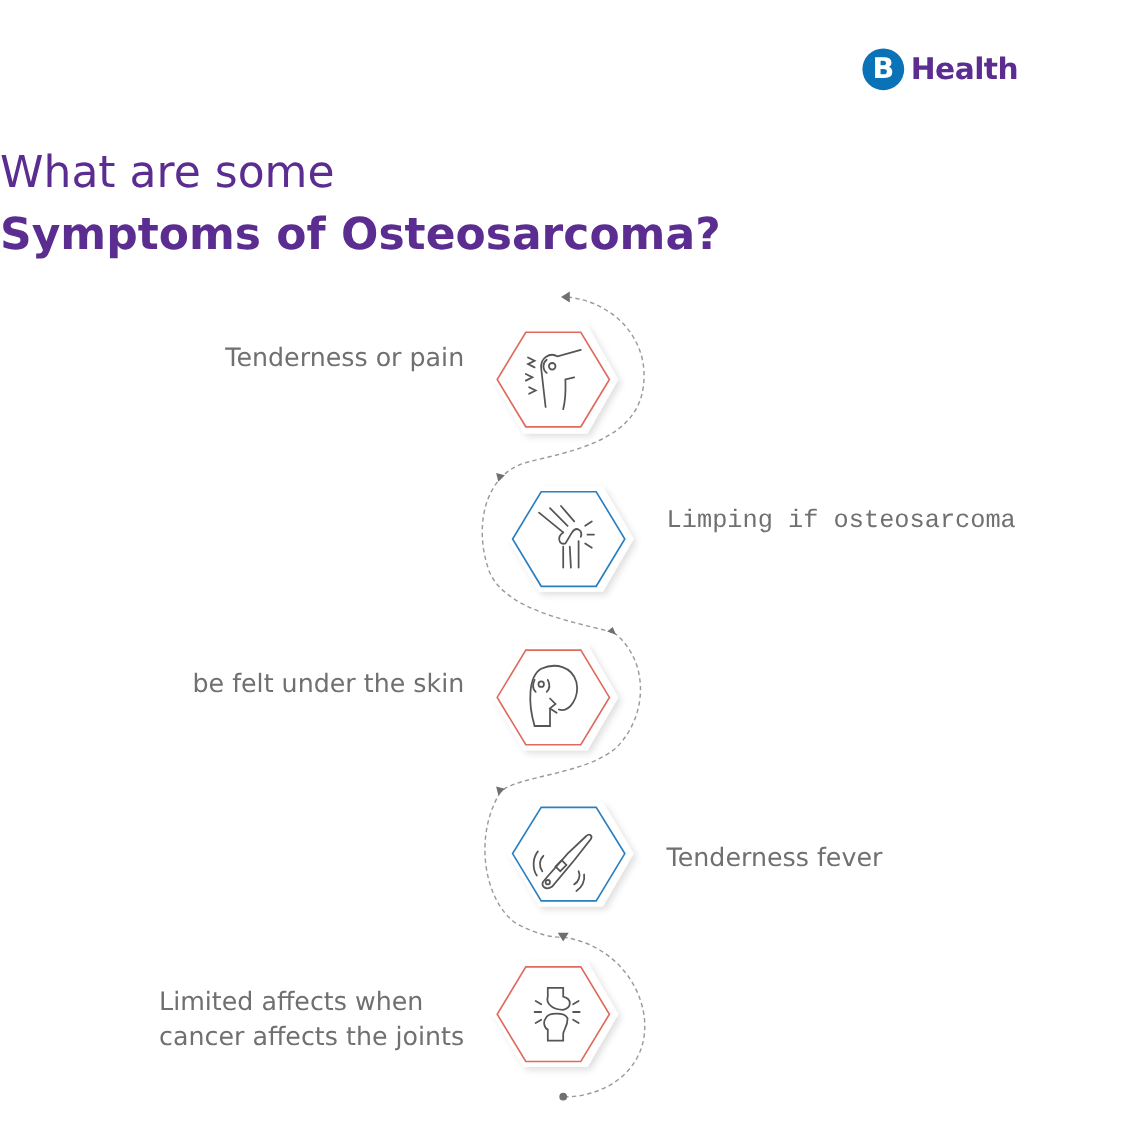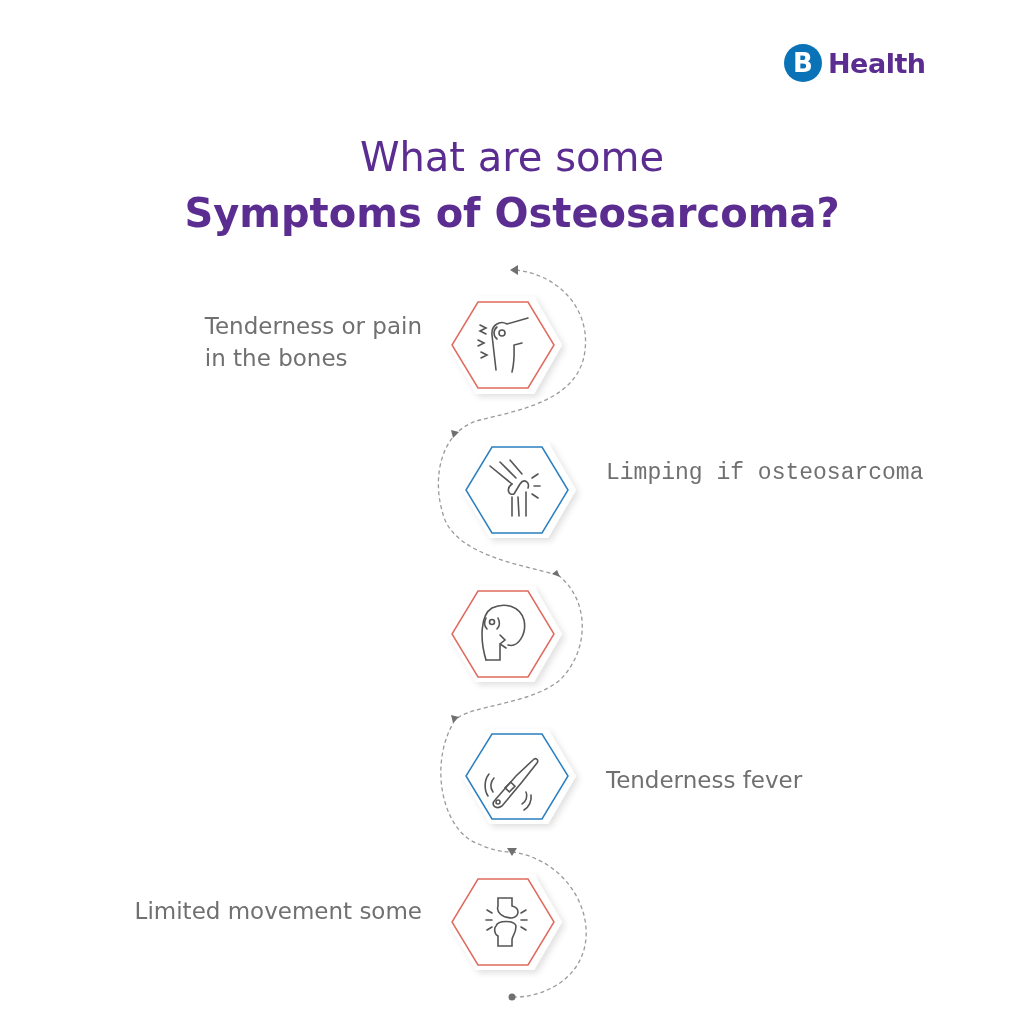"What are some" .title { text-align: center -> none }
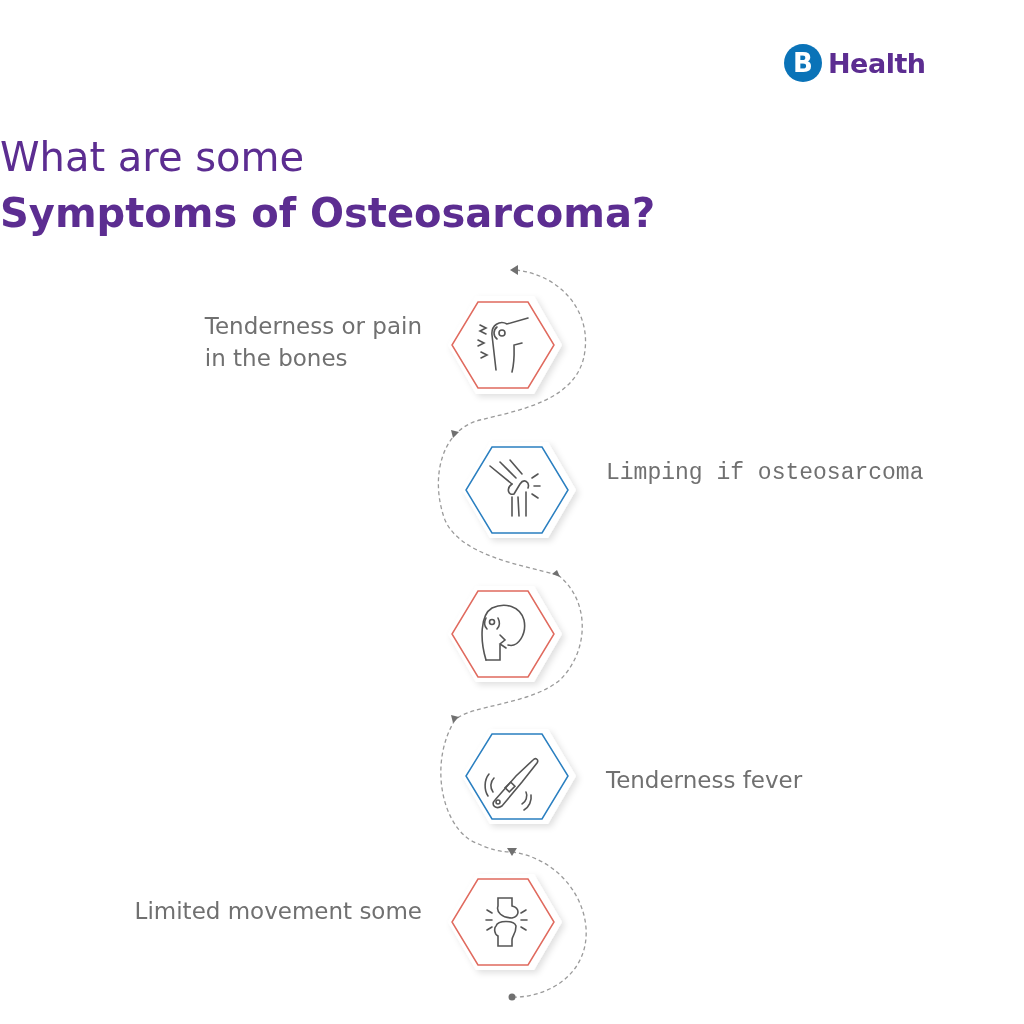"in the bones" span.line { html: <span>in the bones</span> -> none }
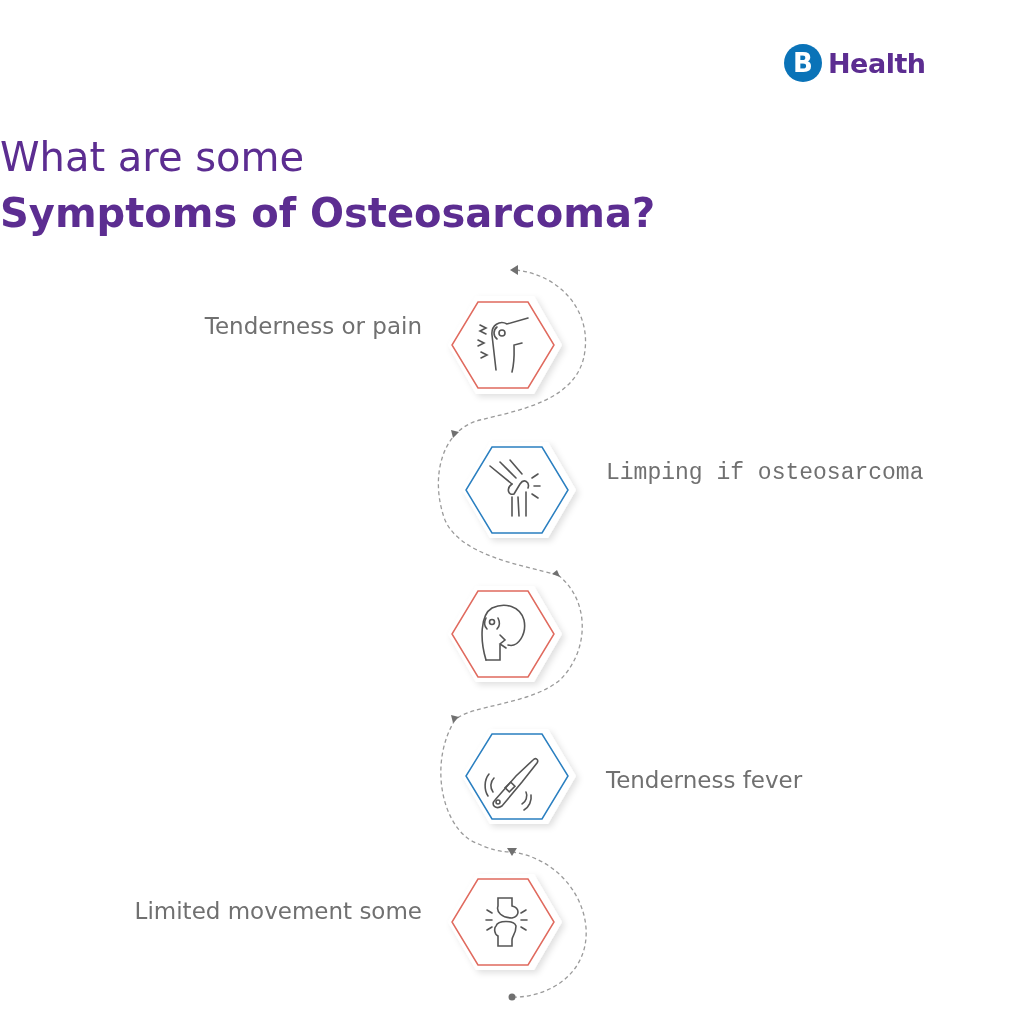"be felt under the skin" span.line { html: none -> <span>be felt under the skin</span> }
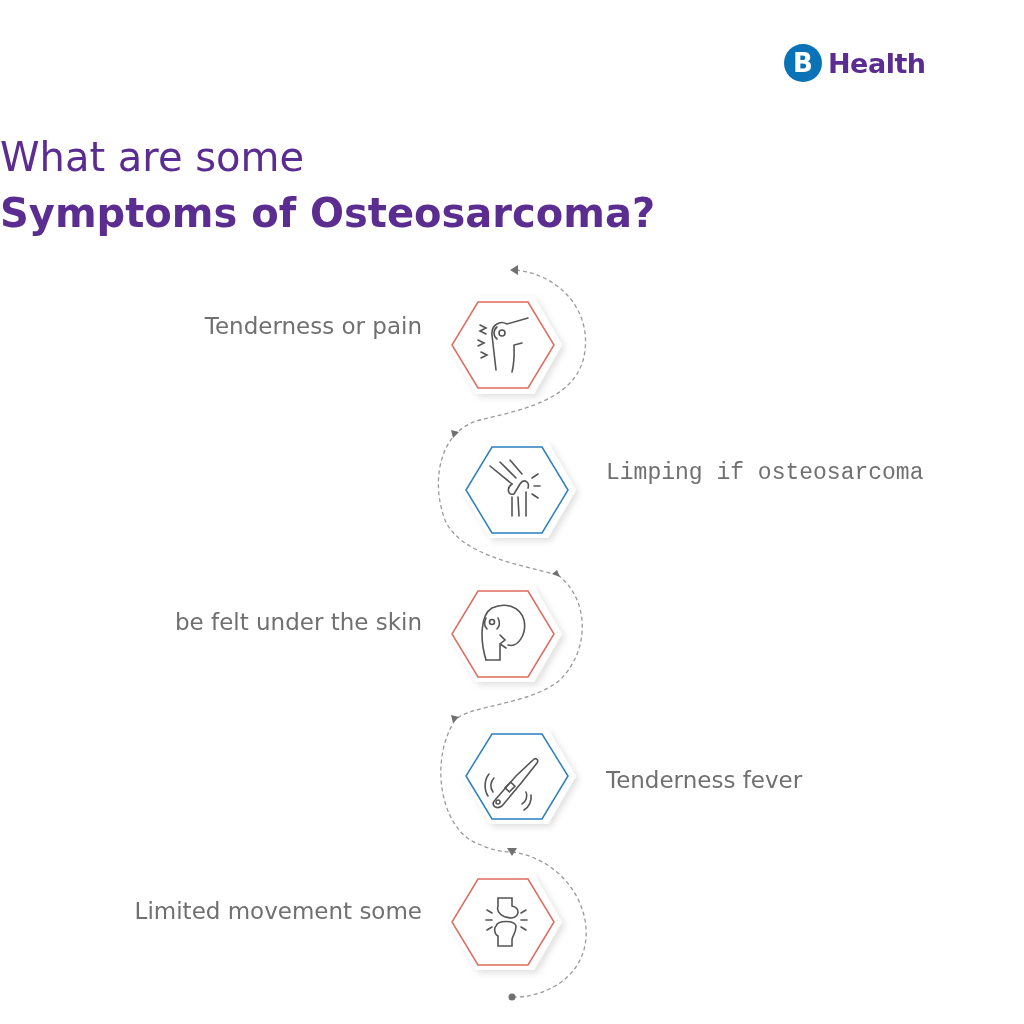"Limited movement some" span.line { text: movement some -> affects when }
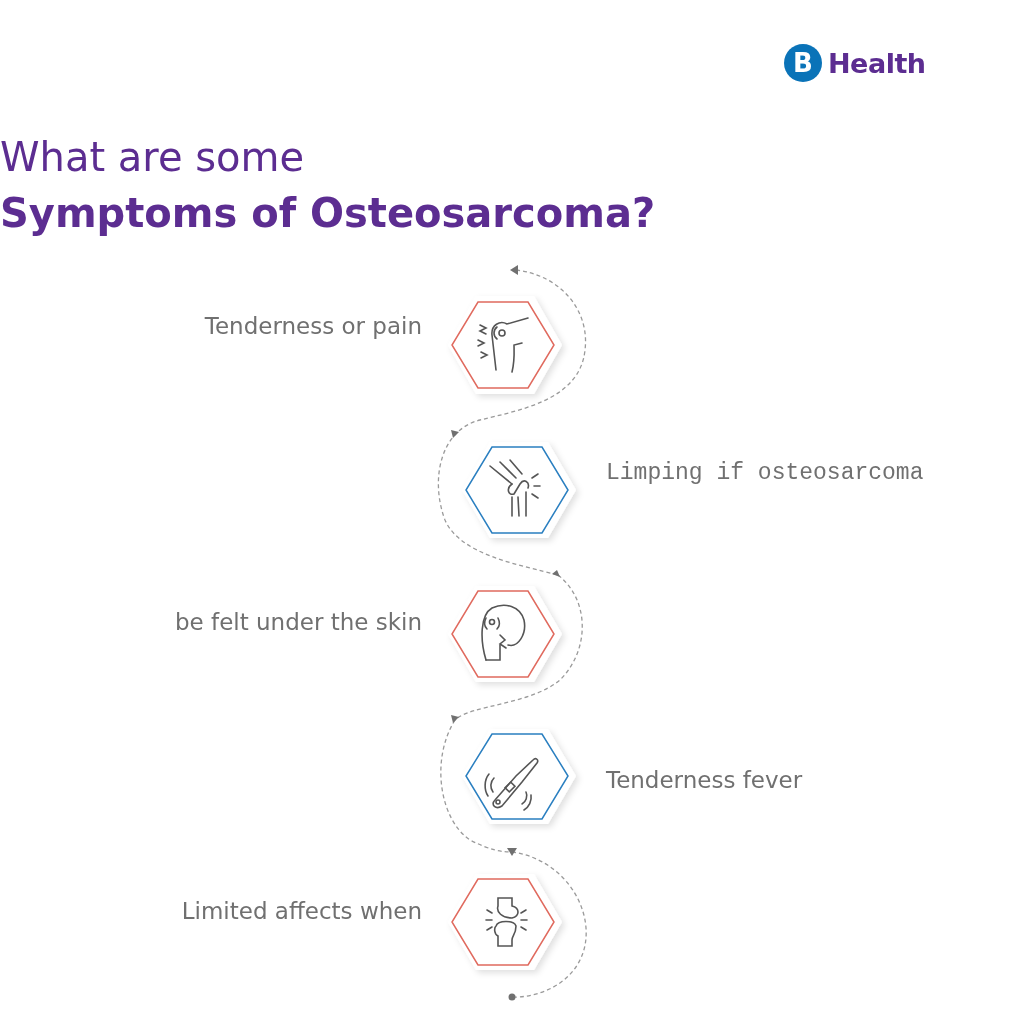"cancer affects the joints" span.line { html: none -> <span>cancer affects the joints</span> }
